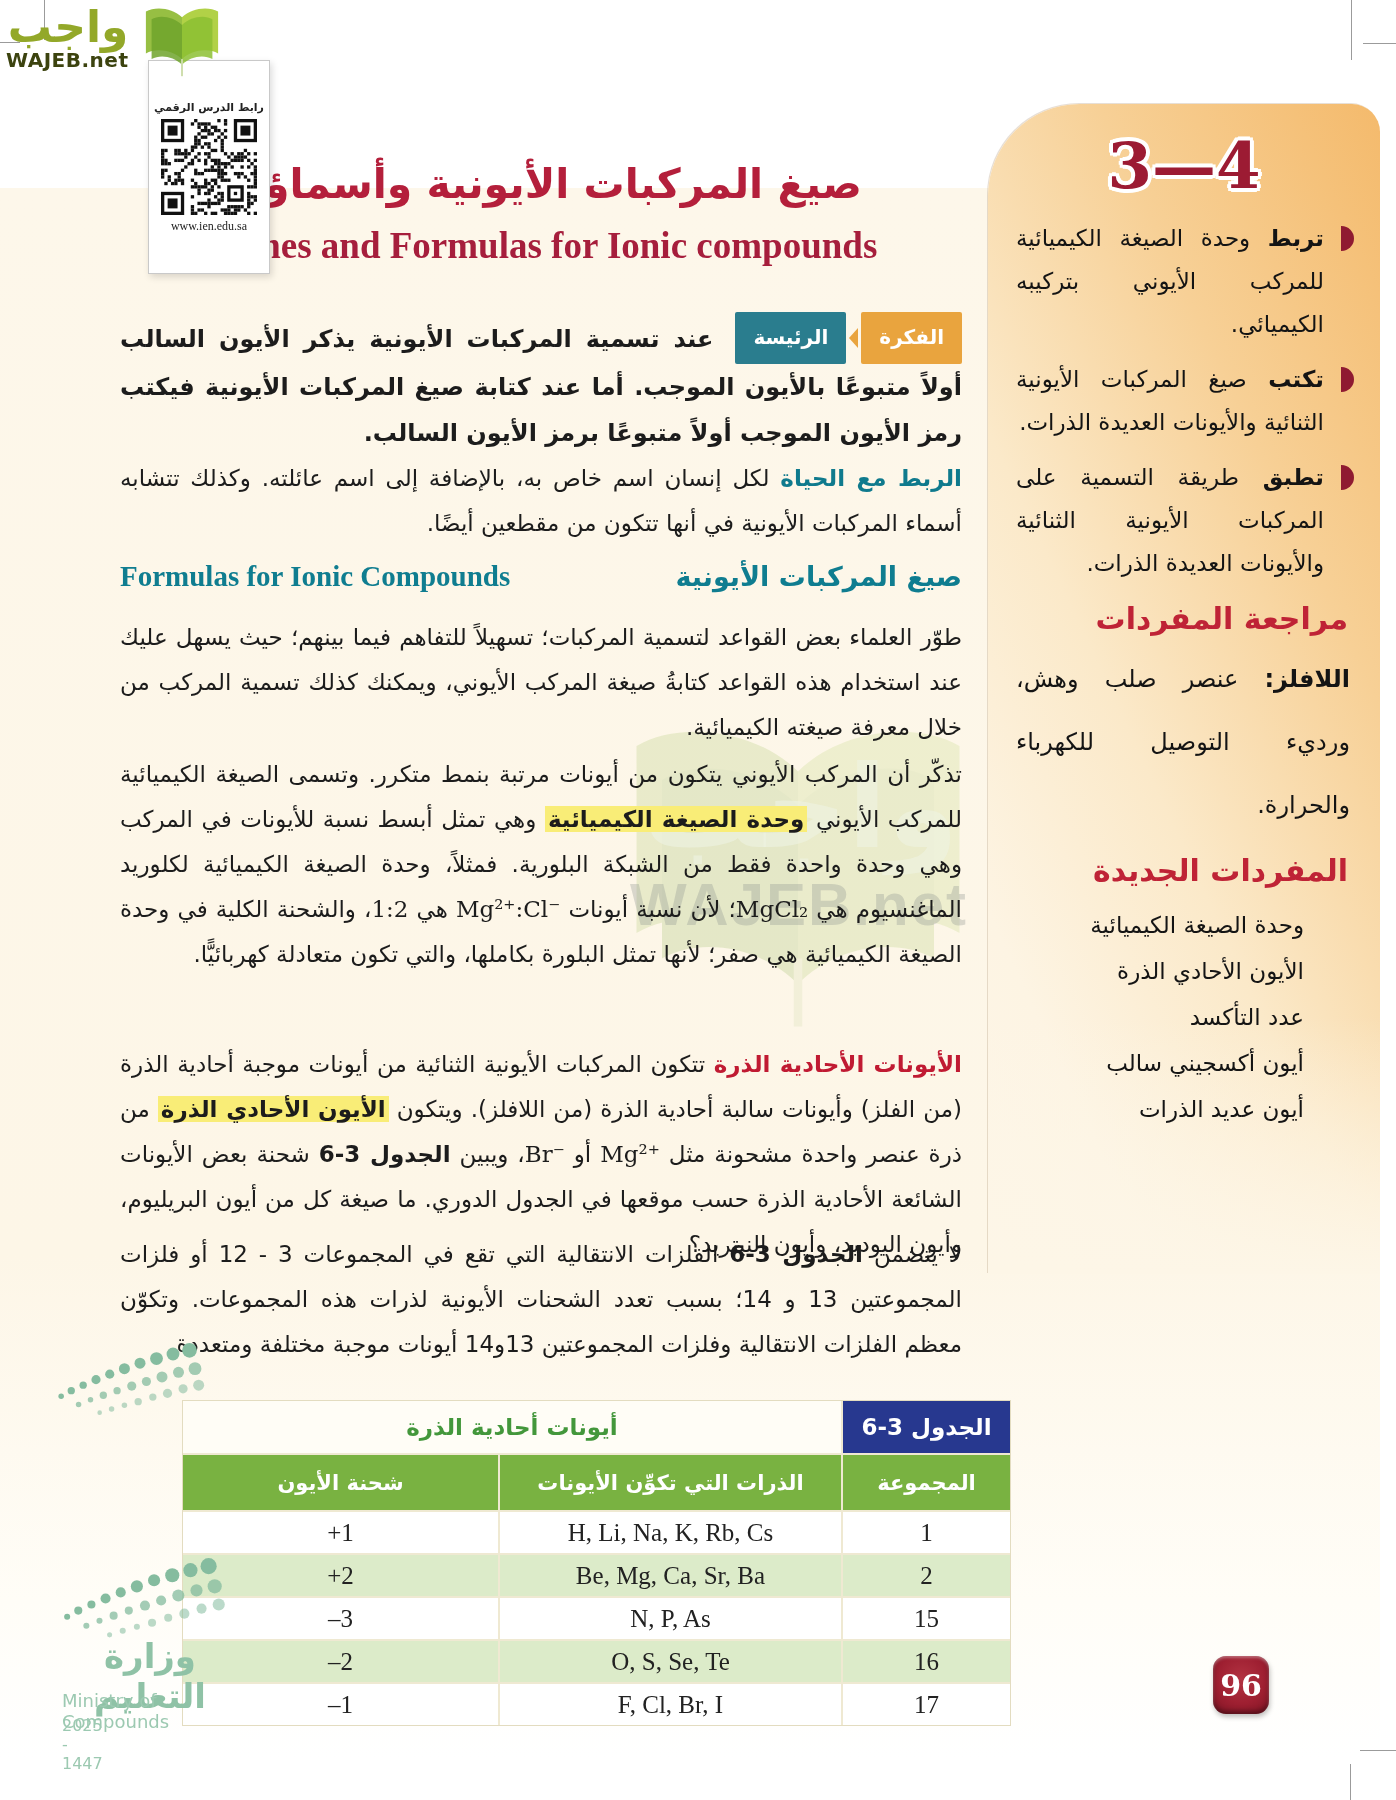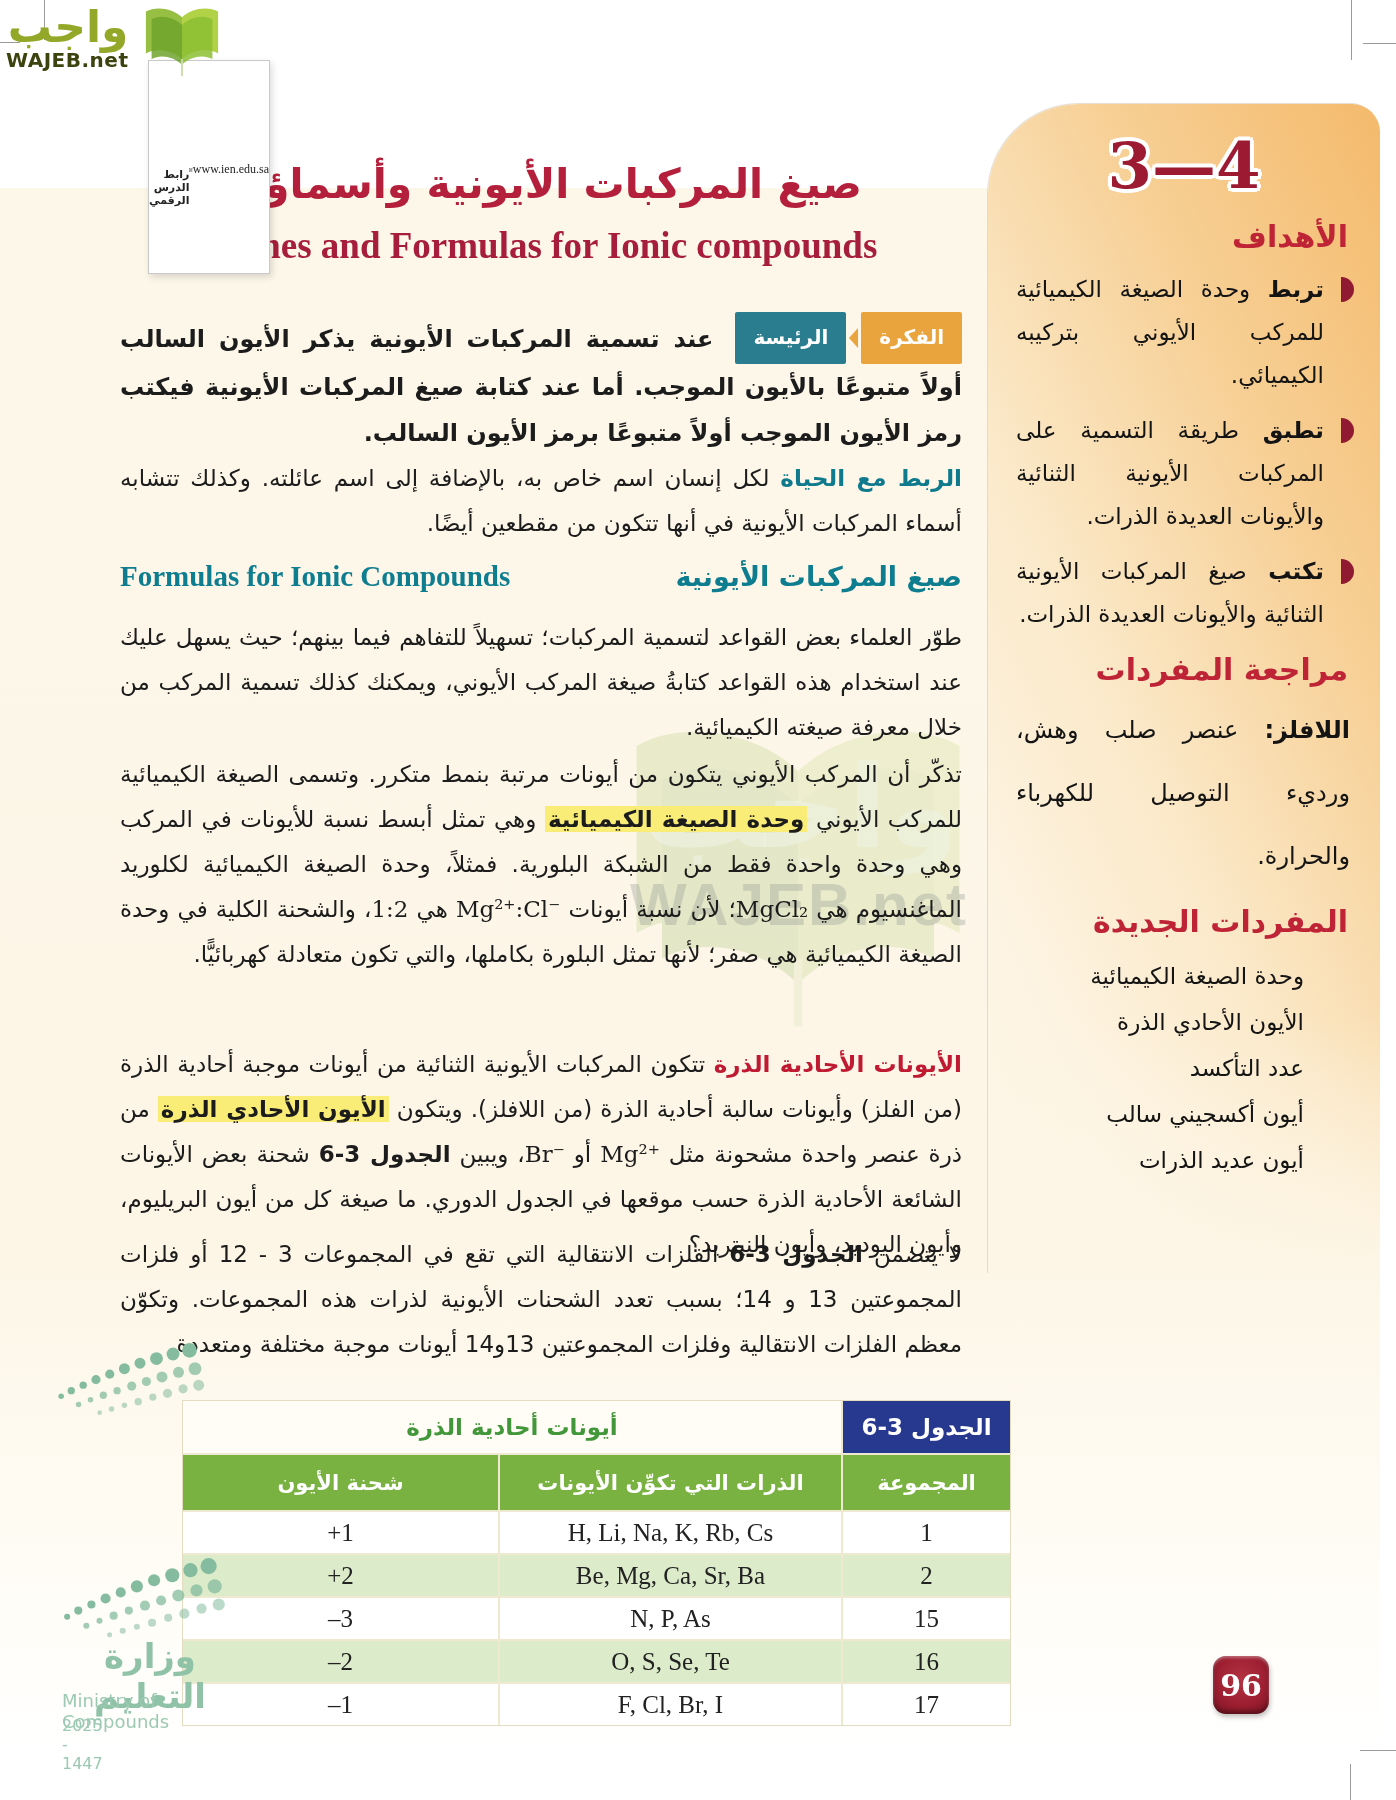"رابط الدرس الرقمي" .qr-card { flex-direction: row -> column }
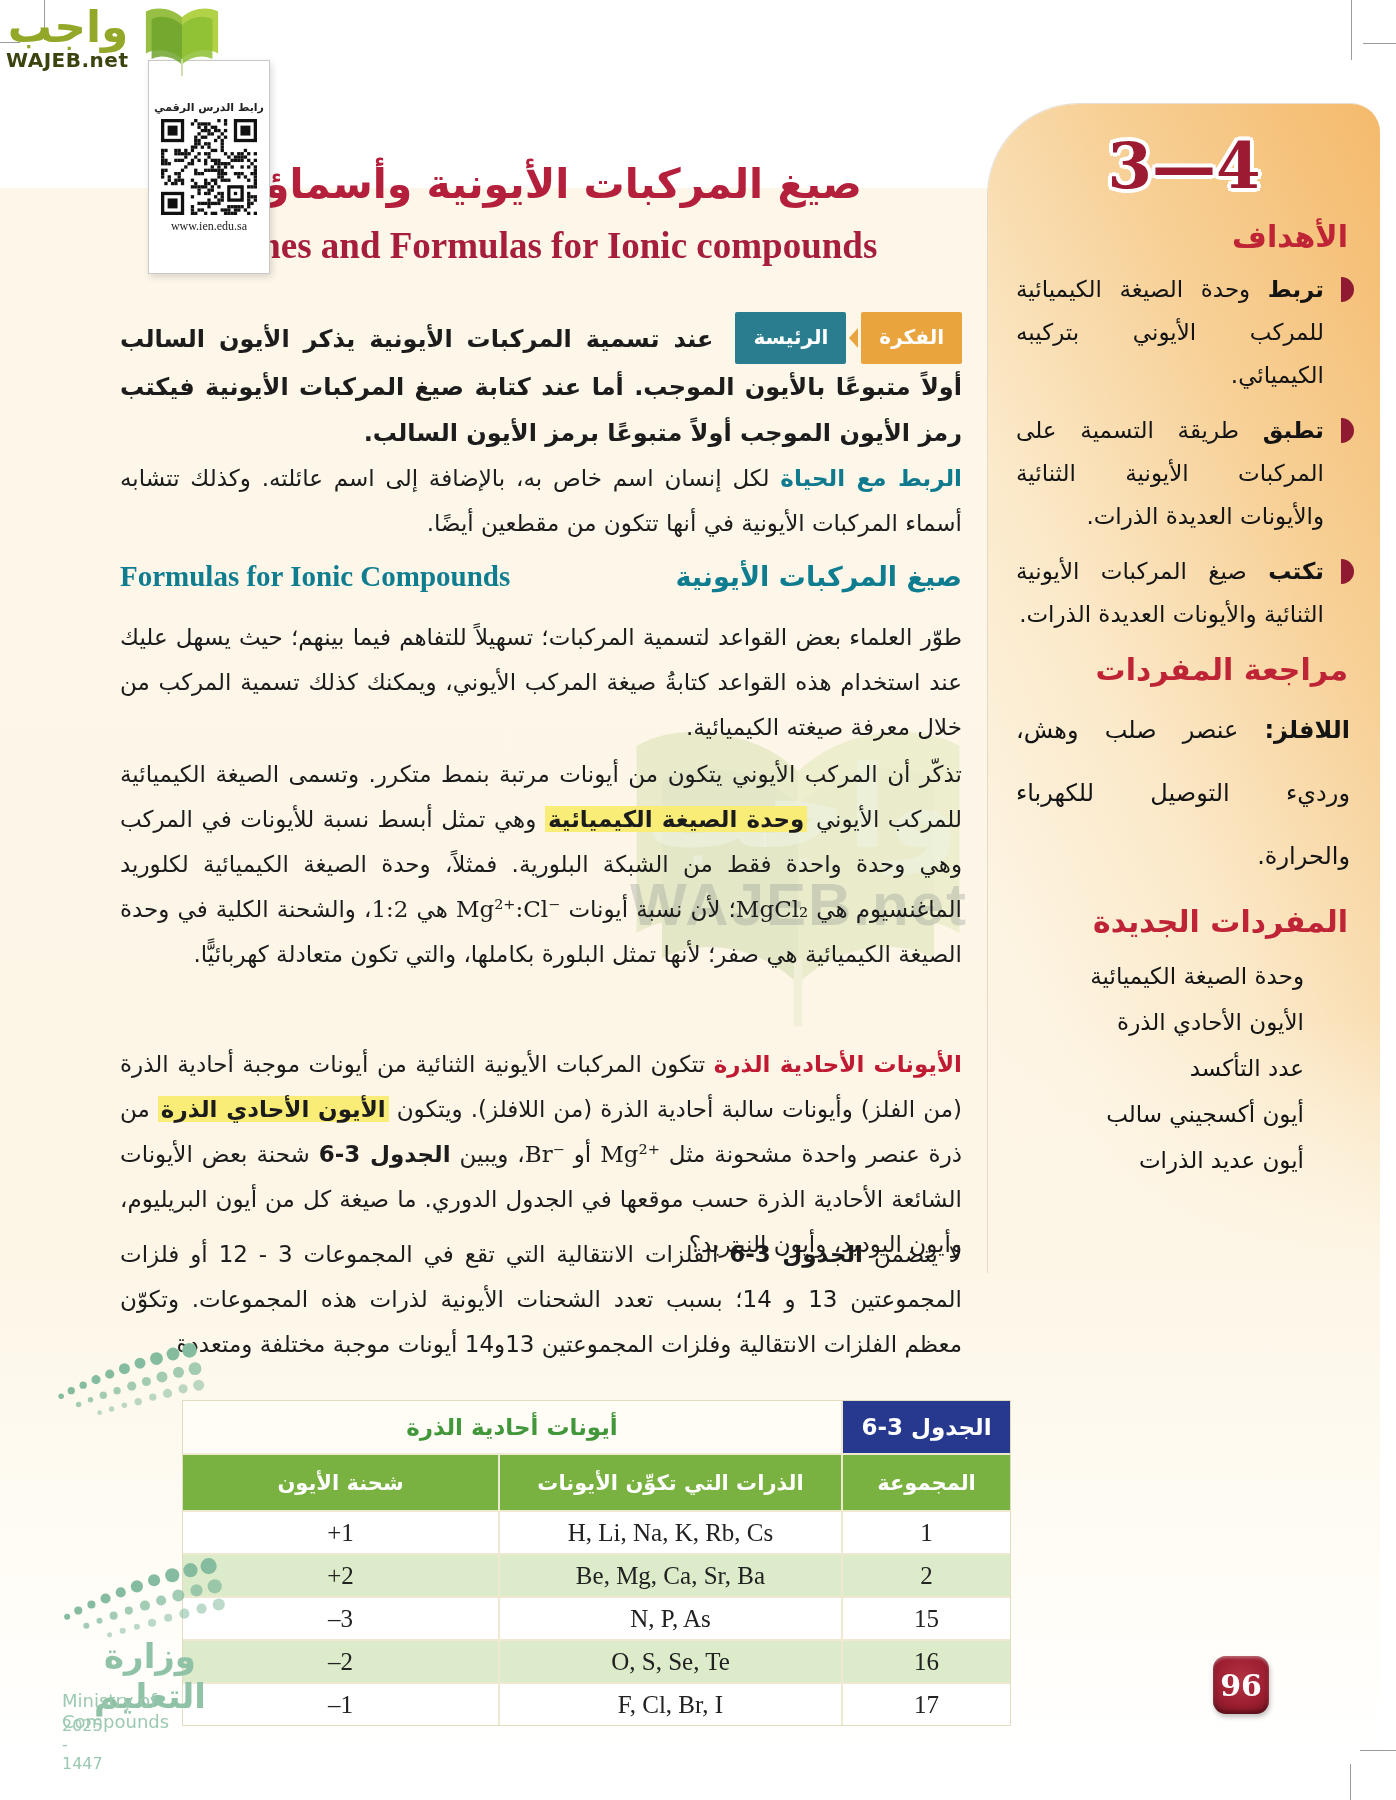"الأهداف" h3.sb-heading { html: <h3>الأهداف</h3> -> none }
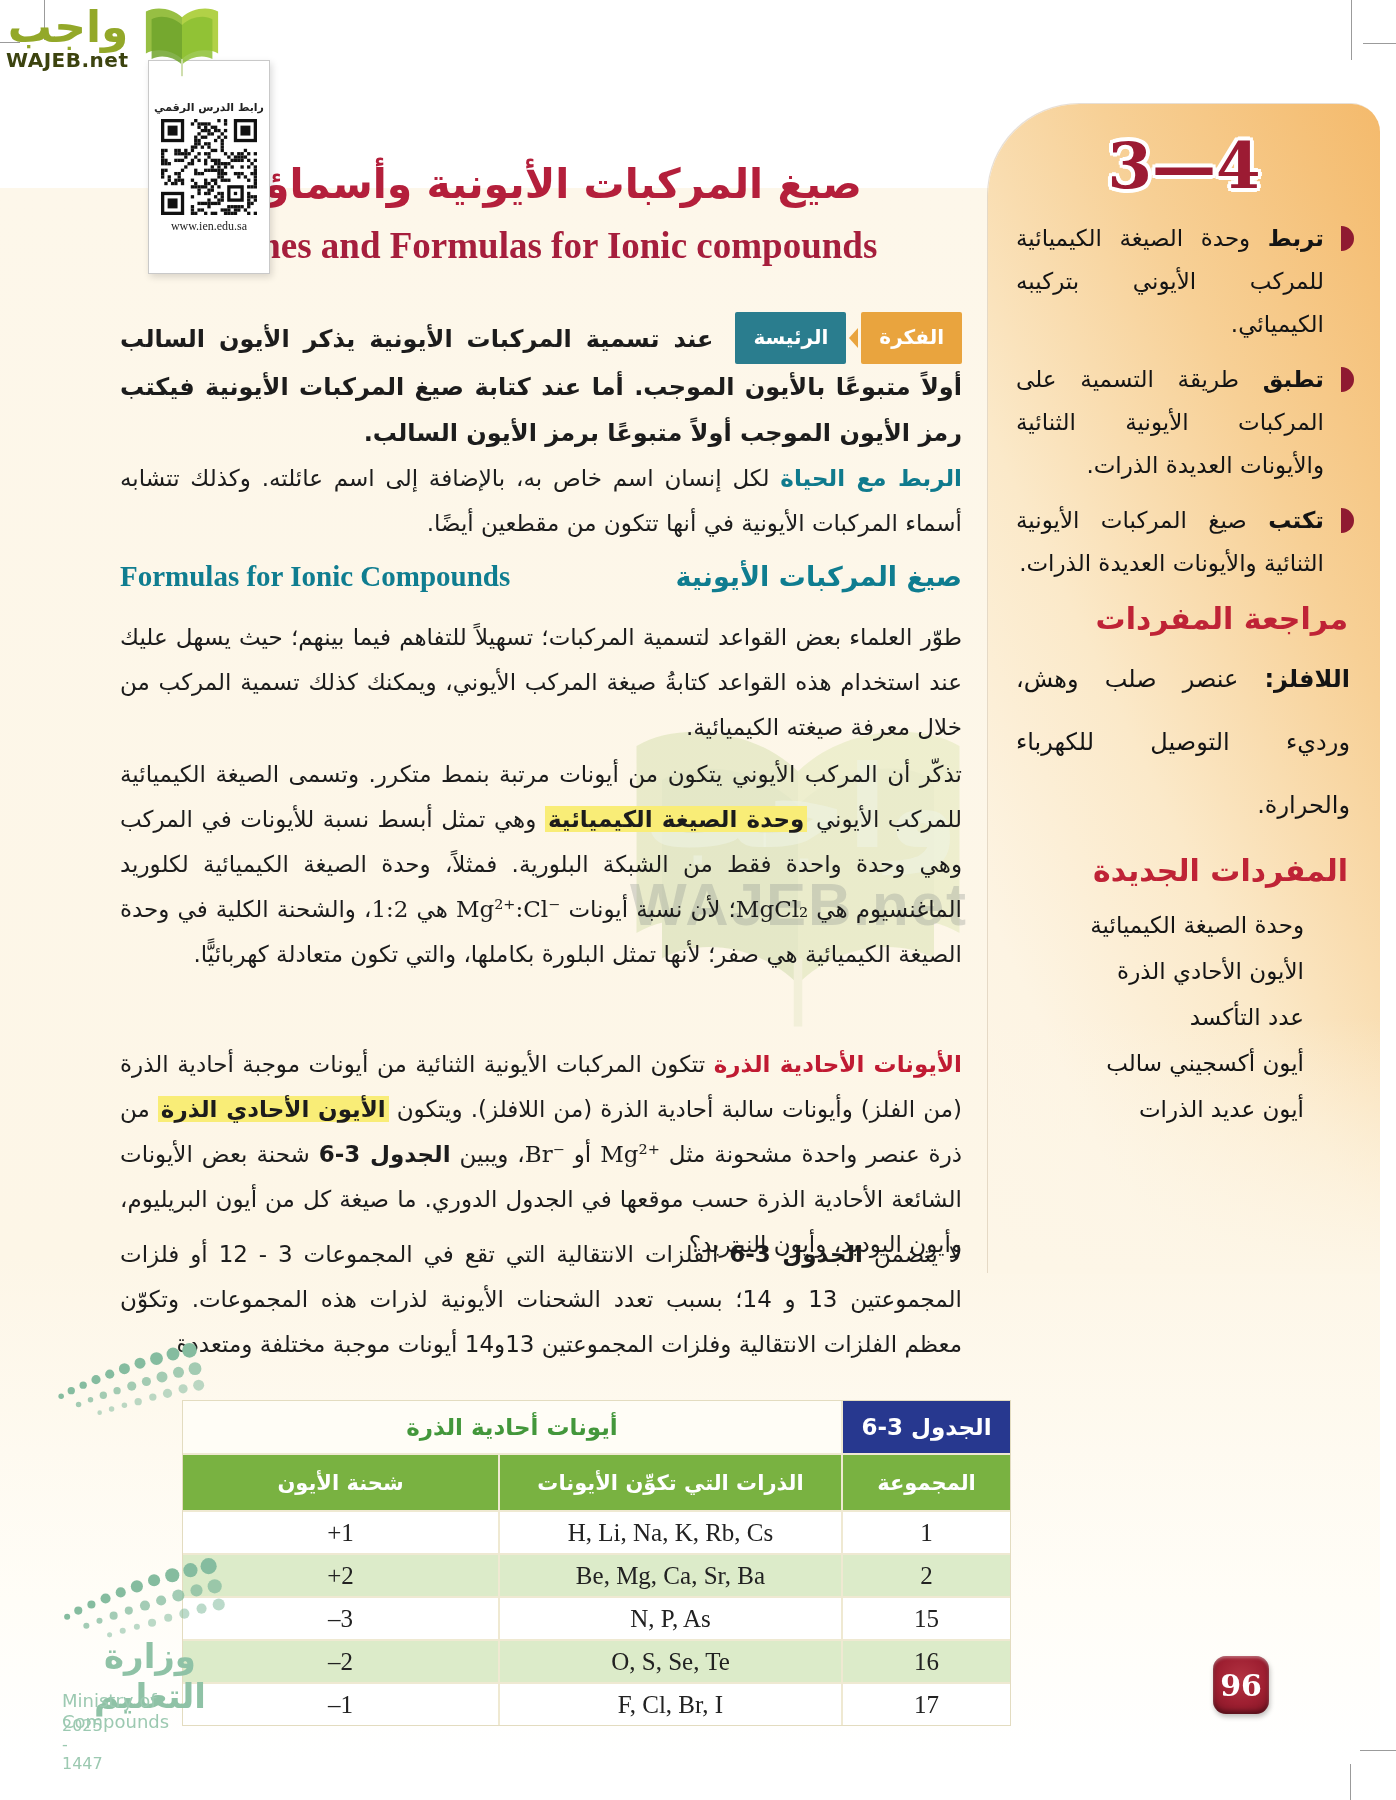"تطبق طريقة التسمية على المركبات" li { order: before "تكتب صيغ المركبات الأيونية الثنائية" -> after "تكتب صيغ المركبات الأيونية الثنائية" }
